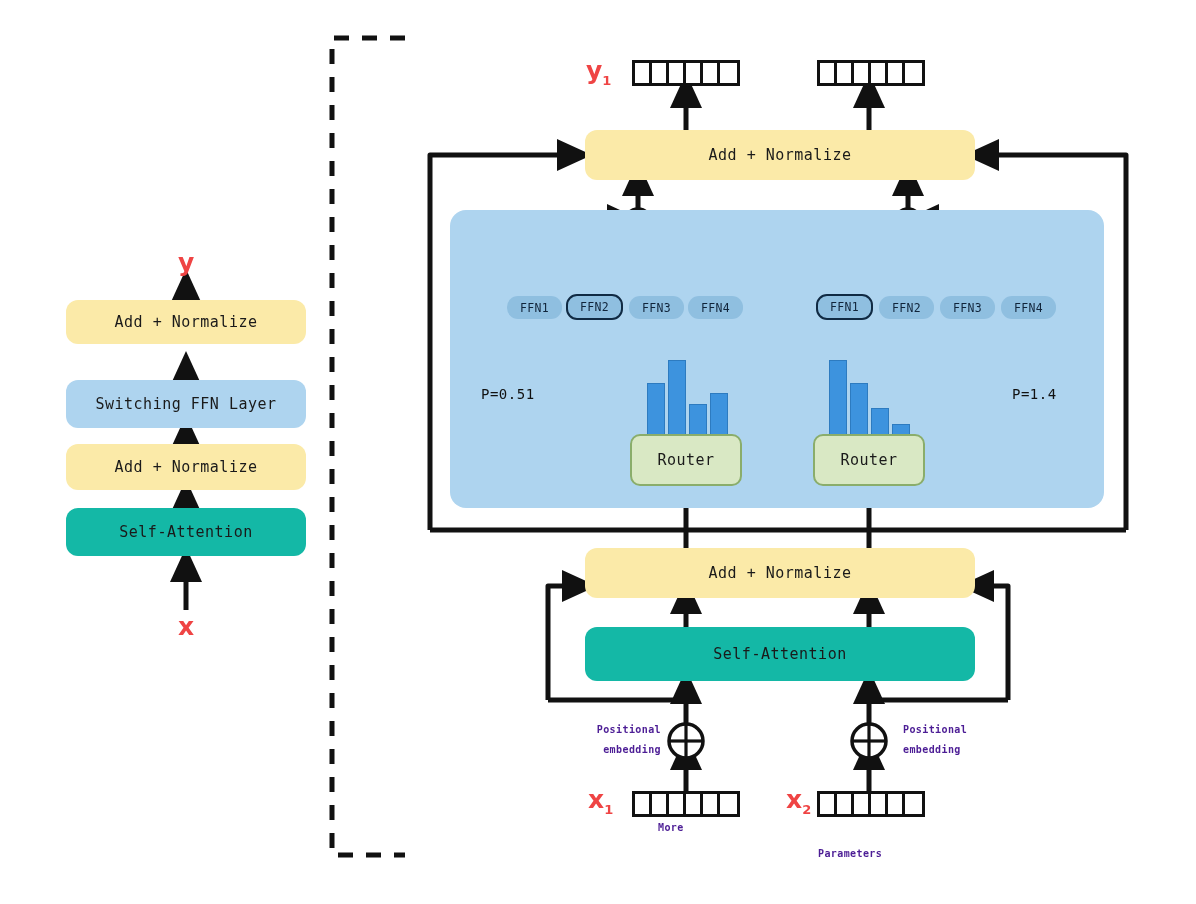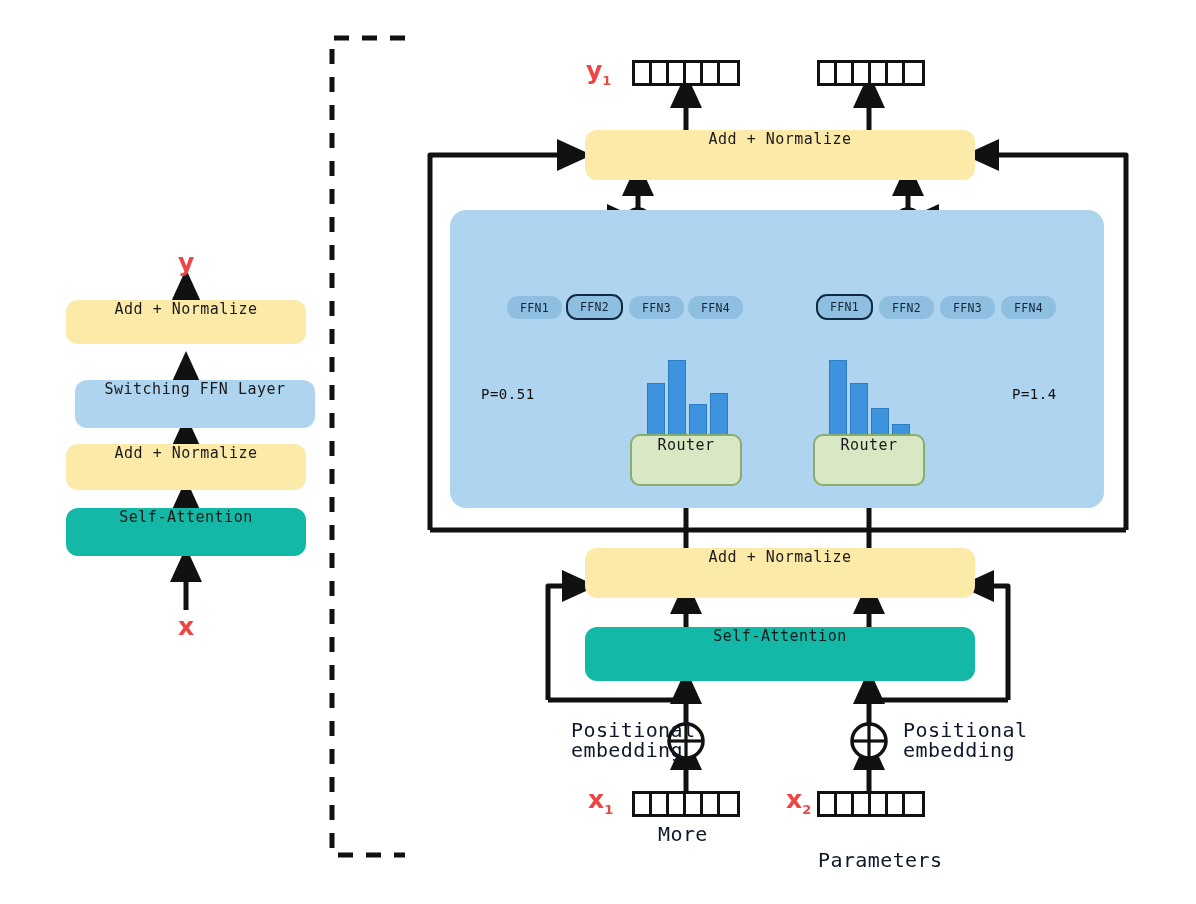"Add + Normalize" .box { align-items: flex-start -> center }
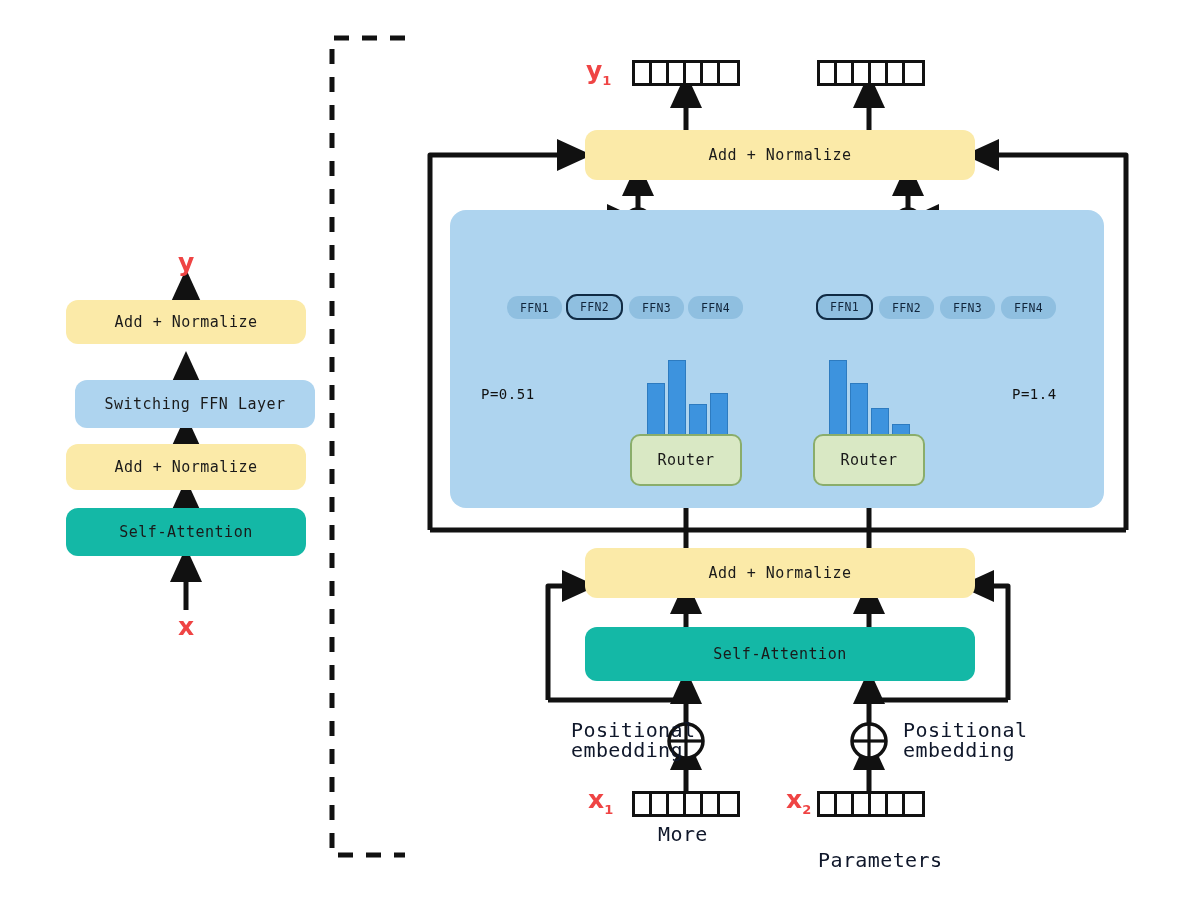"Switching FFN Layer" div.box { margin-left: 9px -> none }
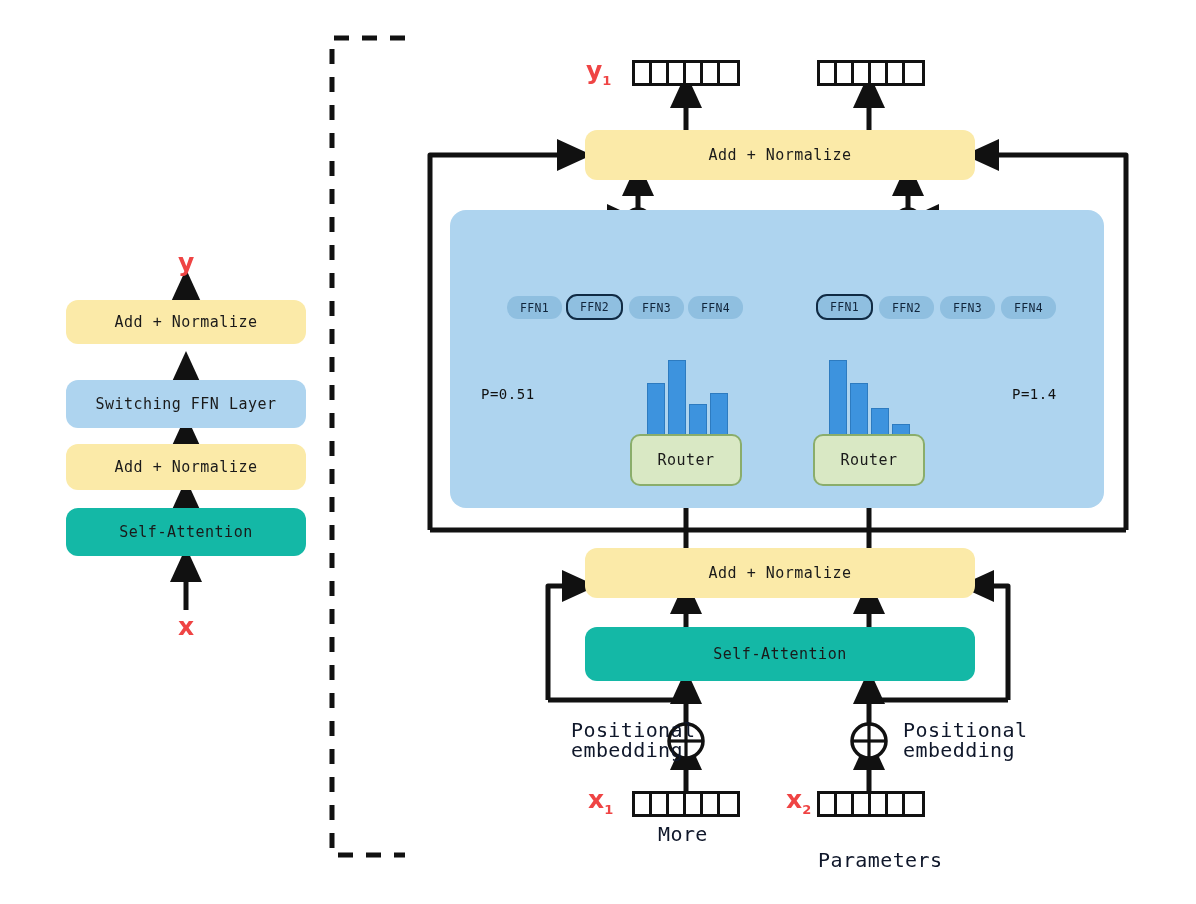"Positional" .txt { color: #0f172a -> #4c1d95; font-size: 20px -> 10px; font-weight: none -> bold }
